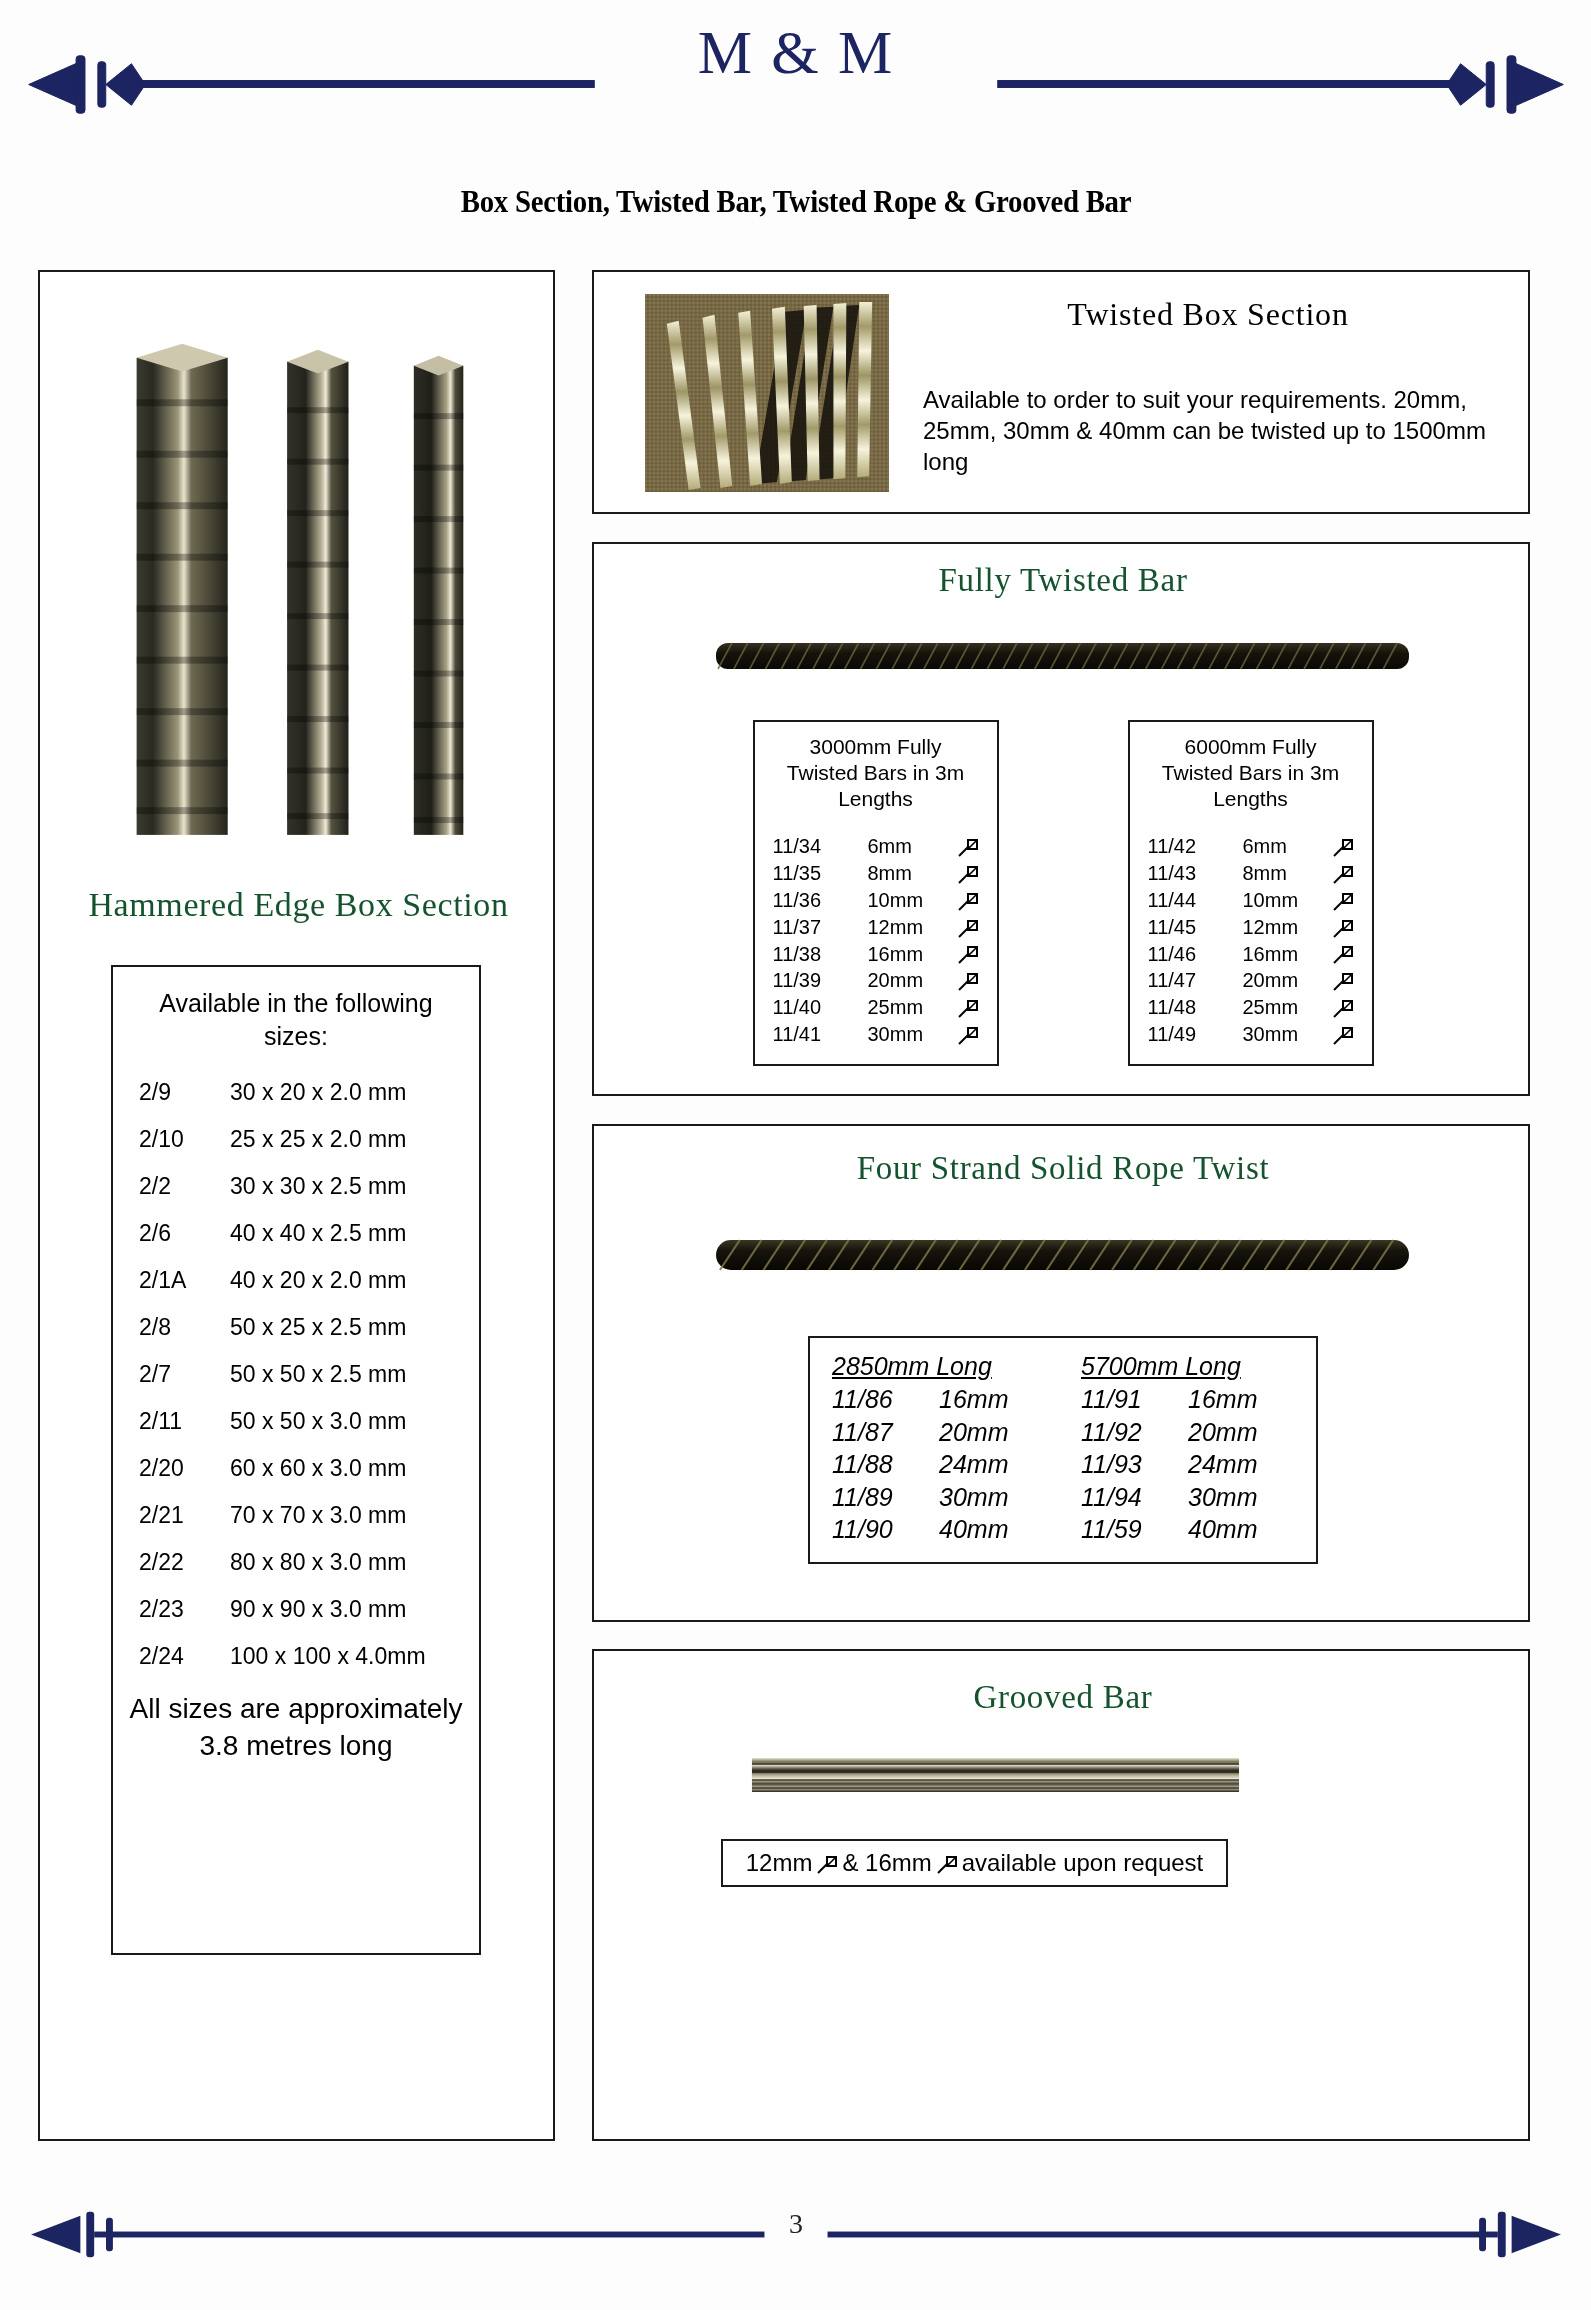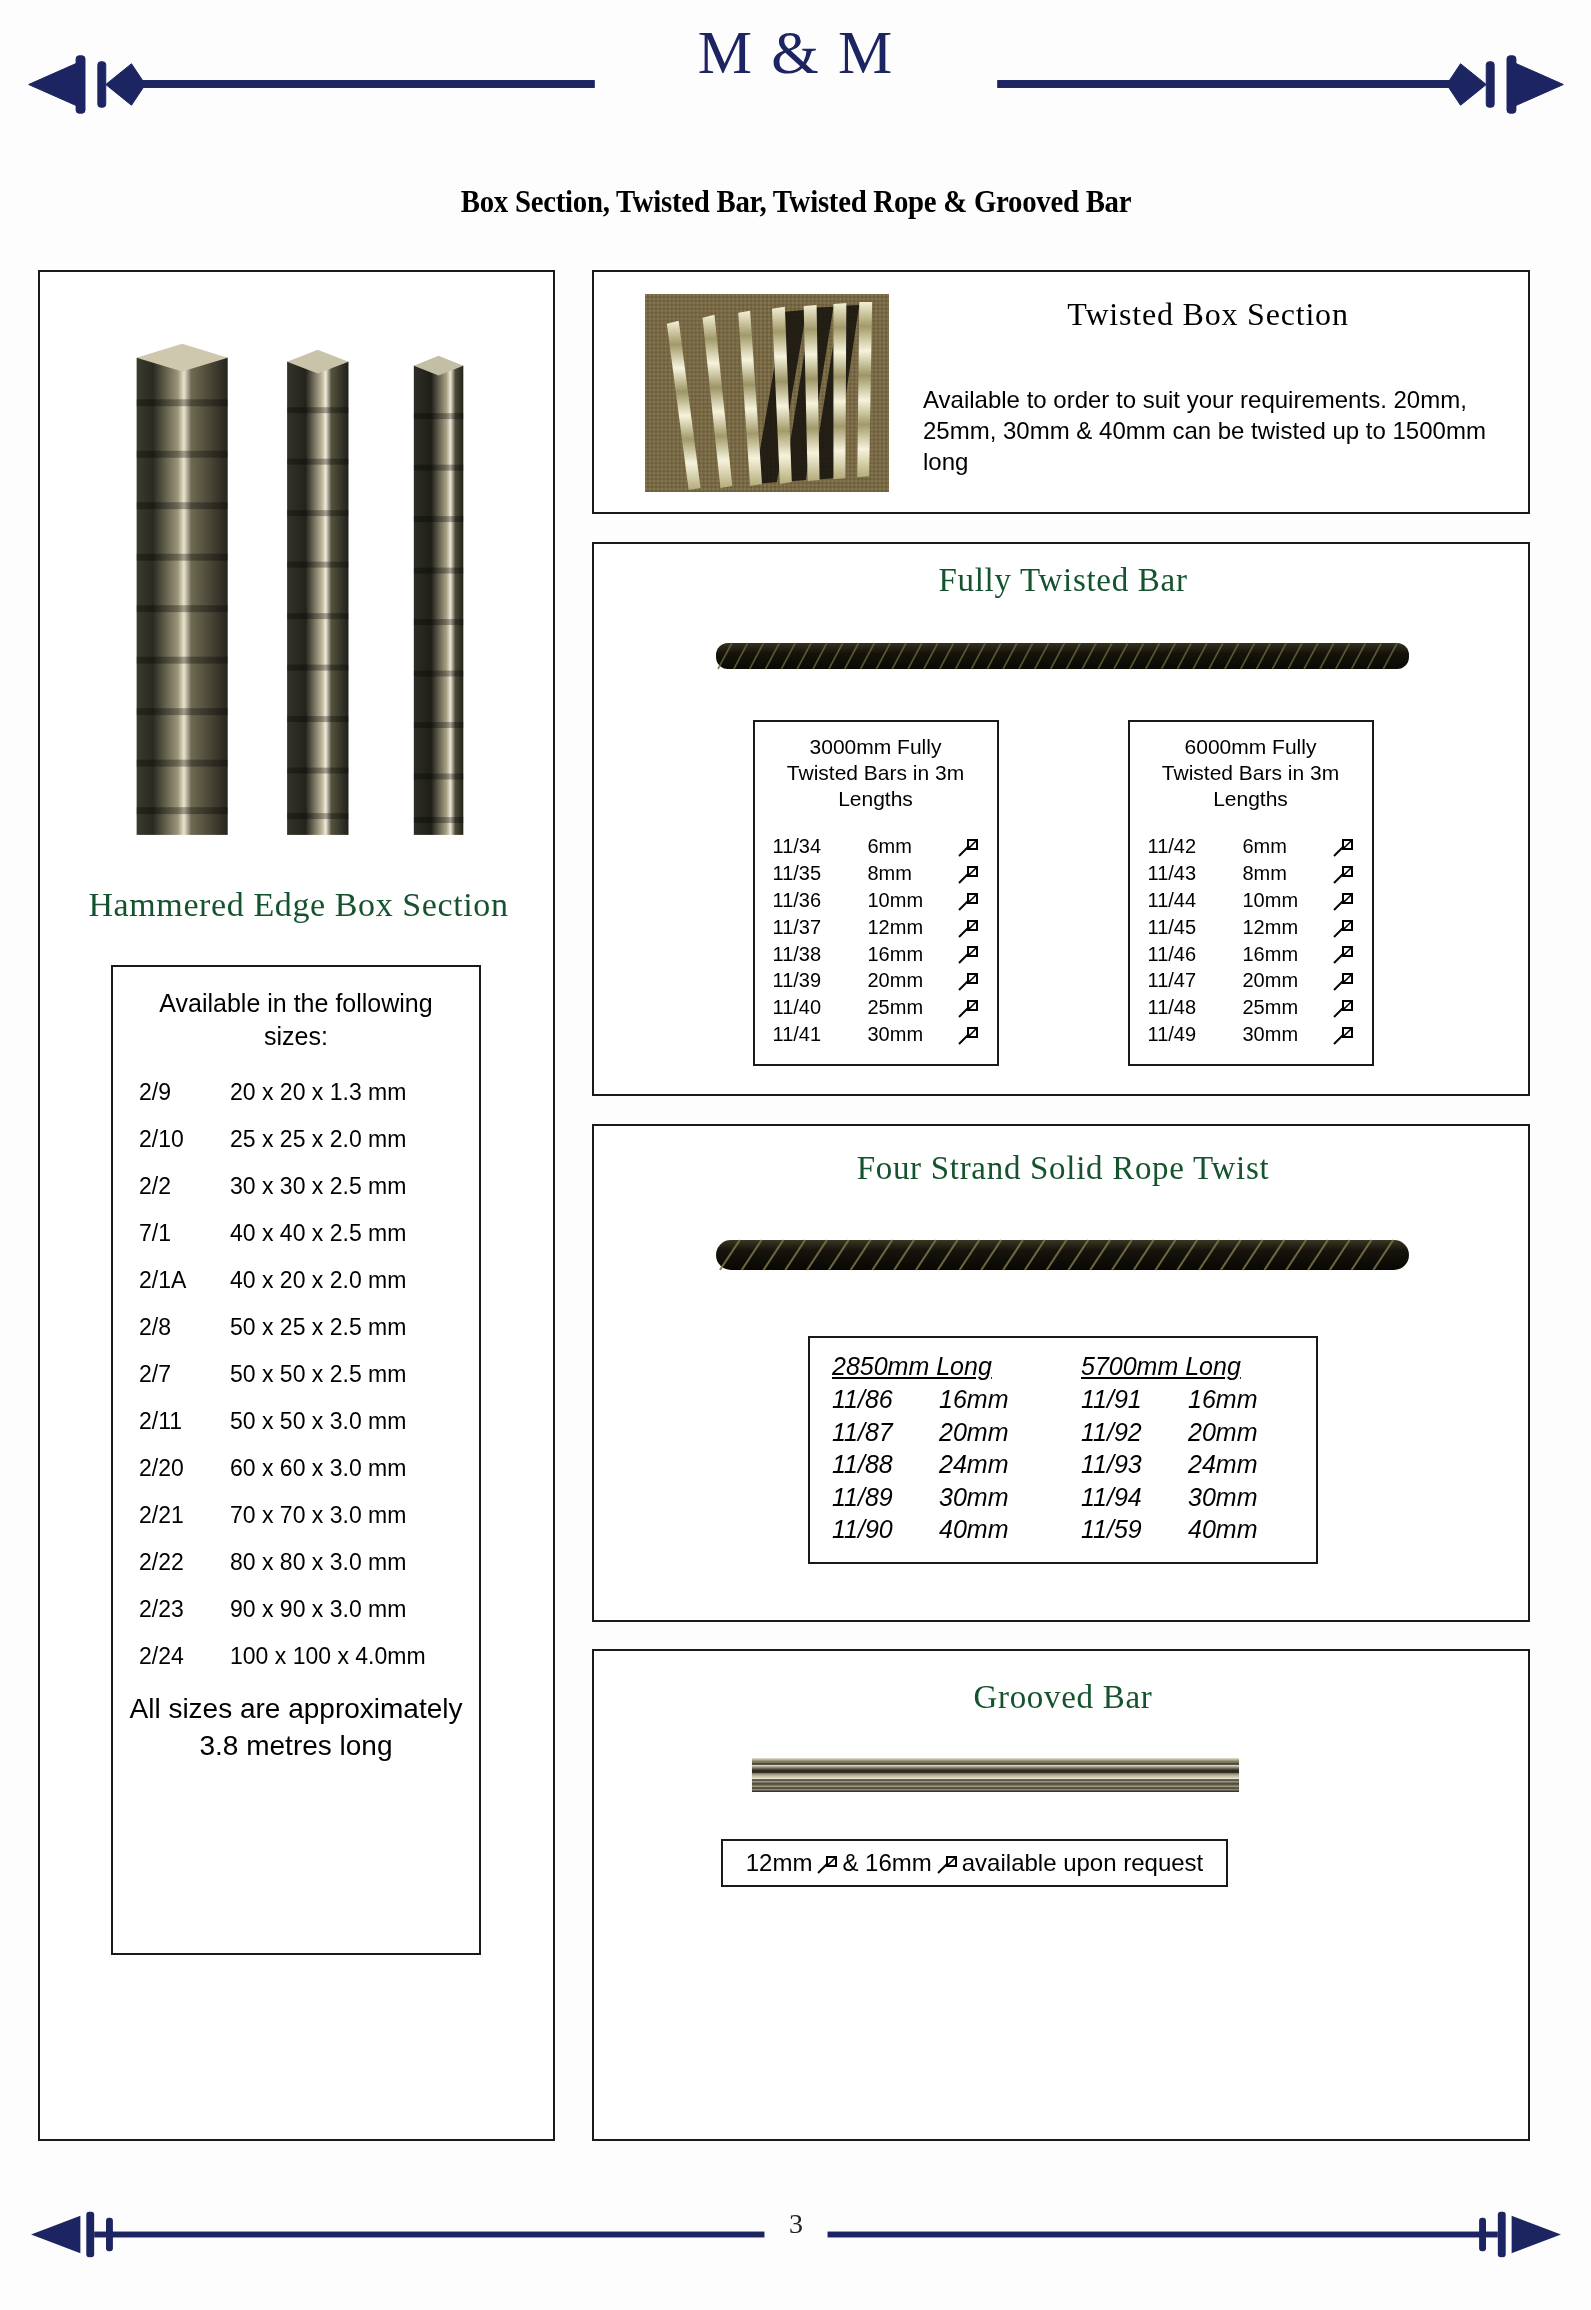"20 x 20 x 1.3" span.size-dim { text: 20 x 20 x 1.3 -> 30 x 20 x 2.0 }
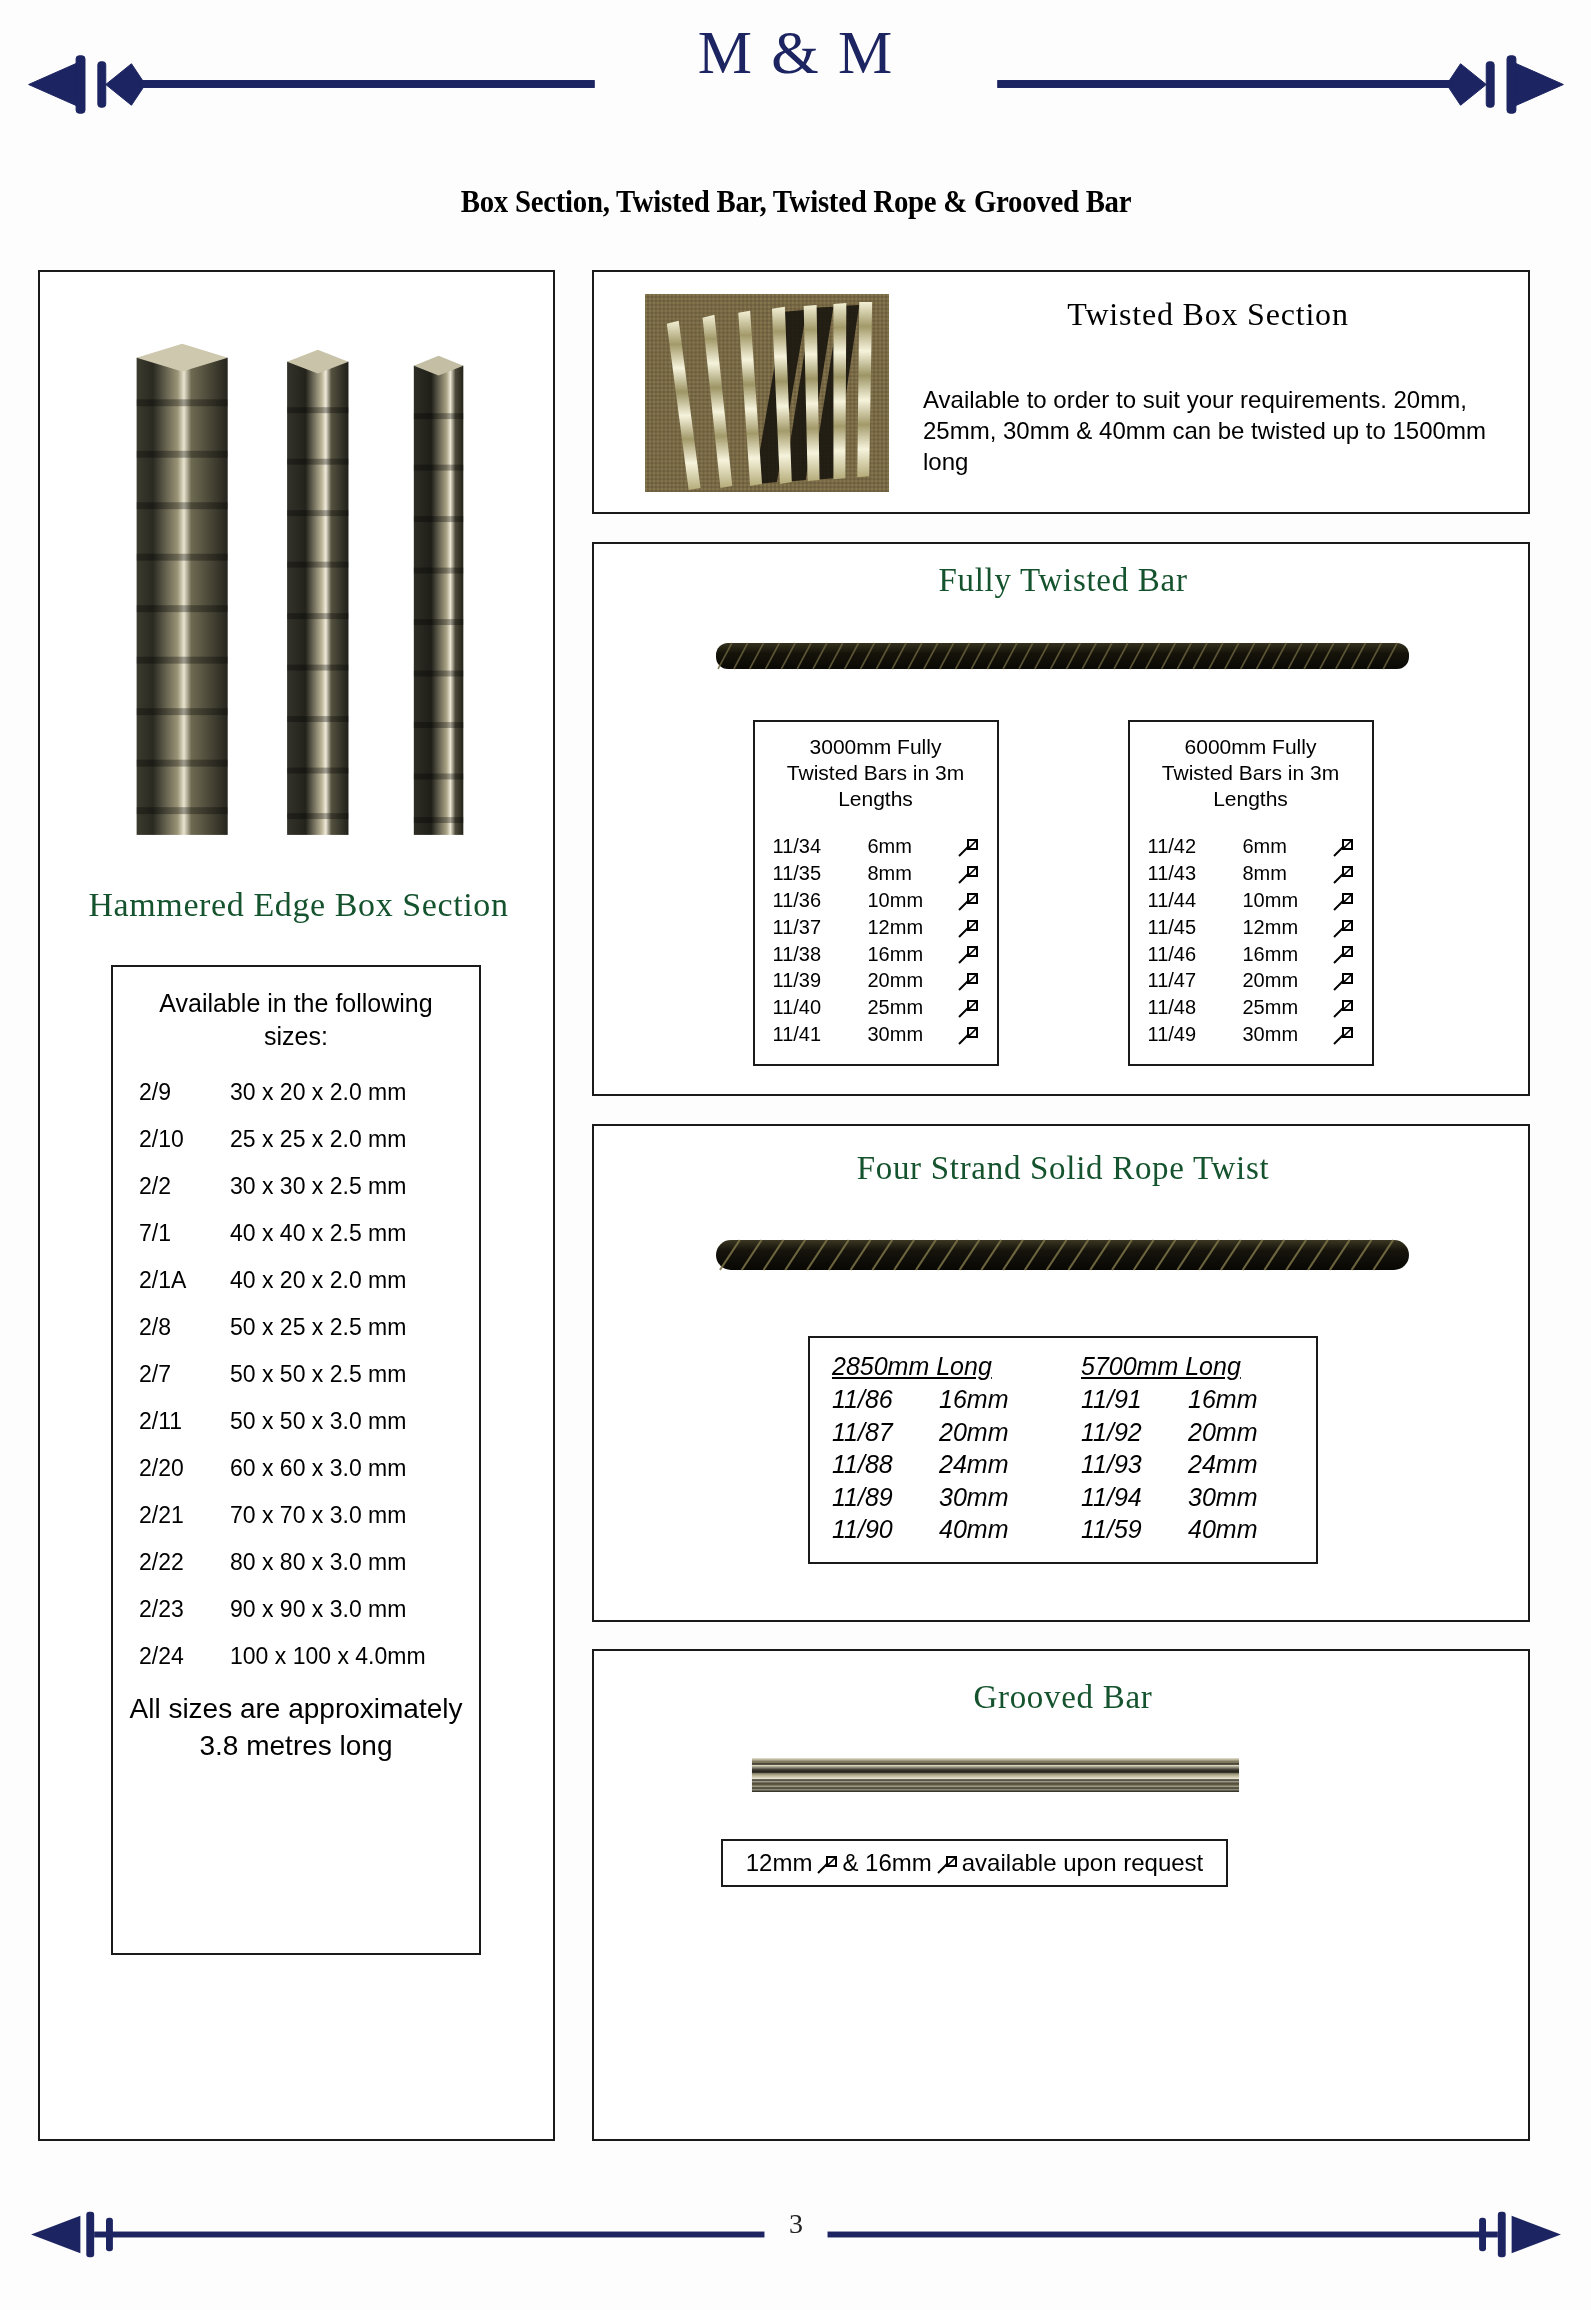"7/1" span.size-code { text: 7/1 -> 2/6 }
